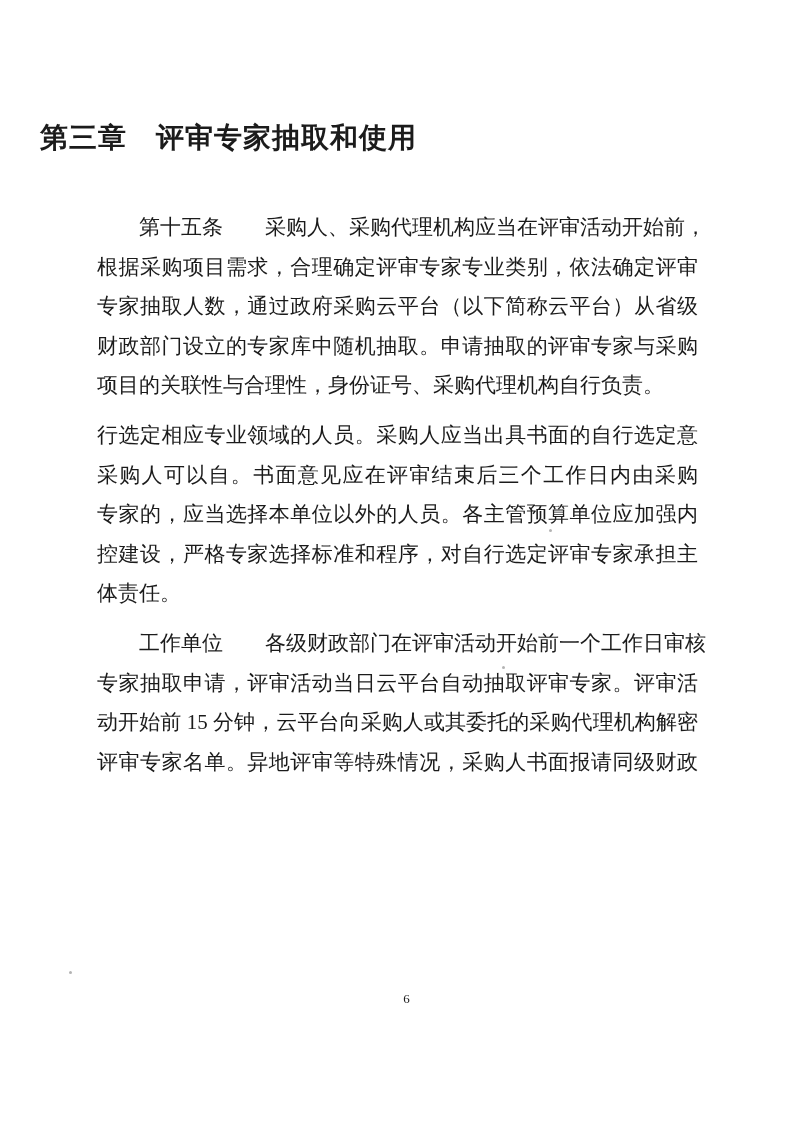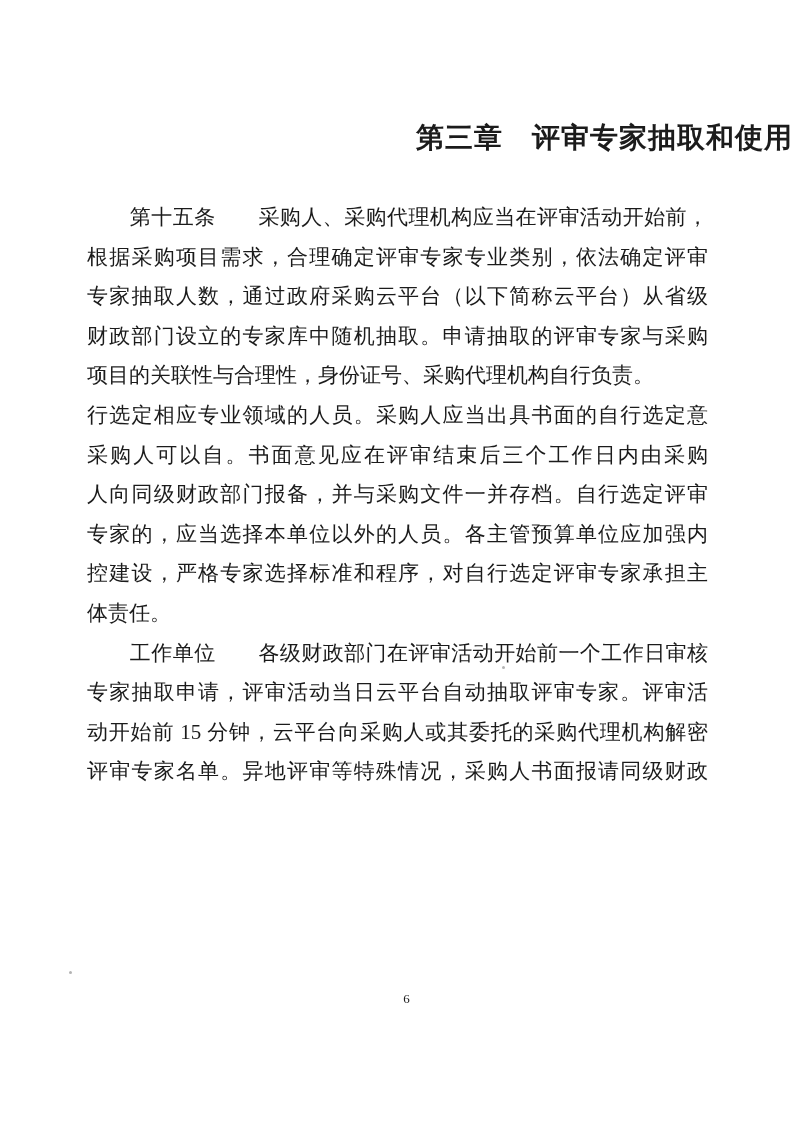"第三章 评审专家抽取和使用" .title { text-align: right -> left }
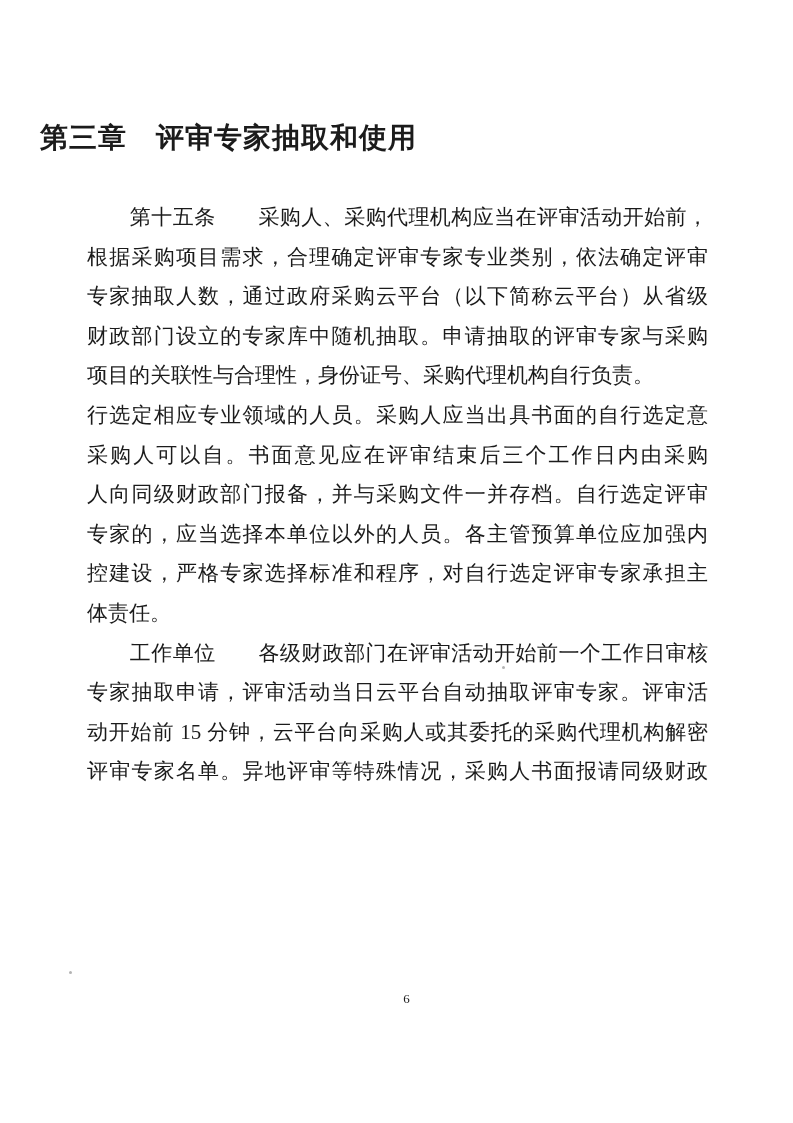"第十五条 采购人、采购代理机构应当在评审活动开始前，" .paragraph { margin: 0 -> 10px }
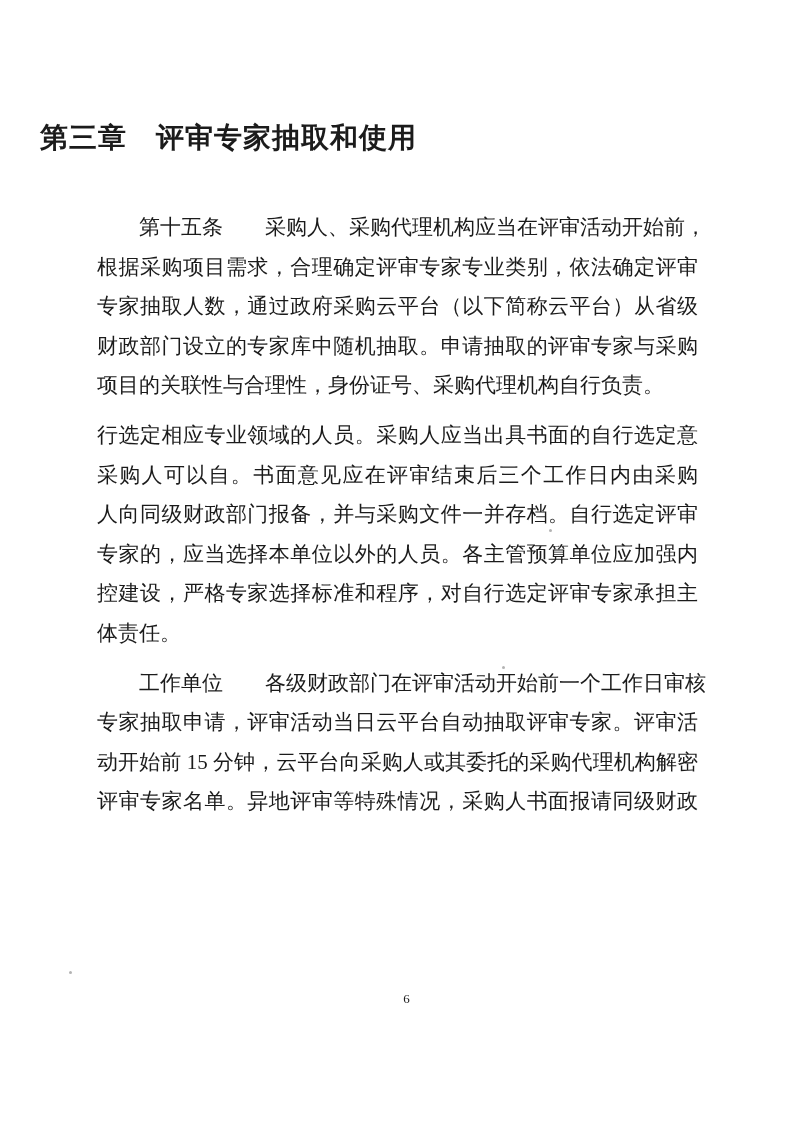"人向同级财政部门报备，并与采购文件一并存档。自行选定评审" div.line { html: <div>人向同级财政部门报备，并与采购文件一并存档。自行选定评审</div> -> none }
